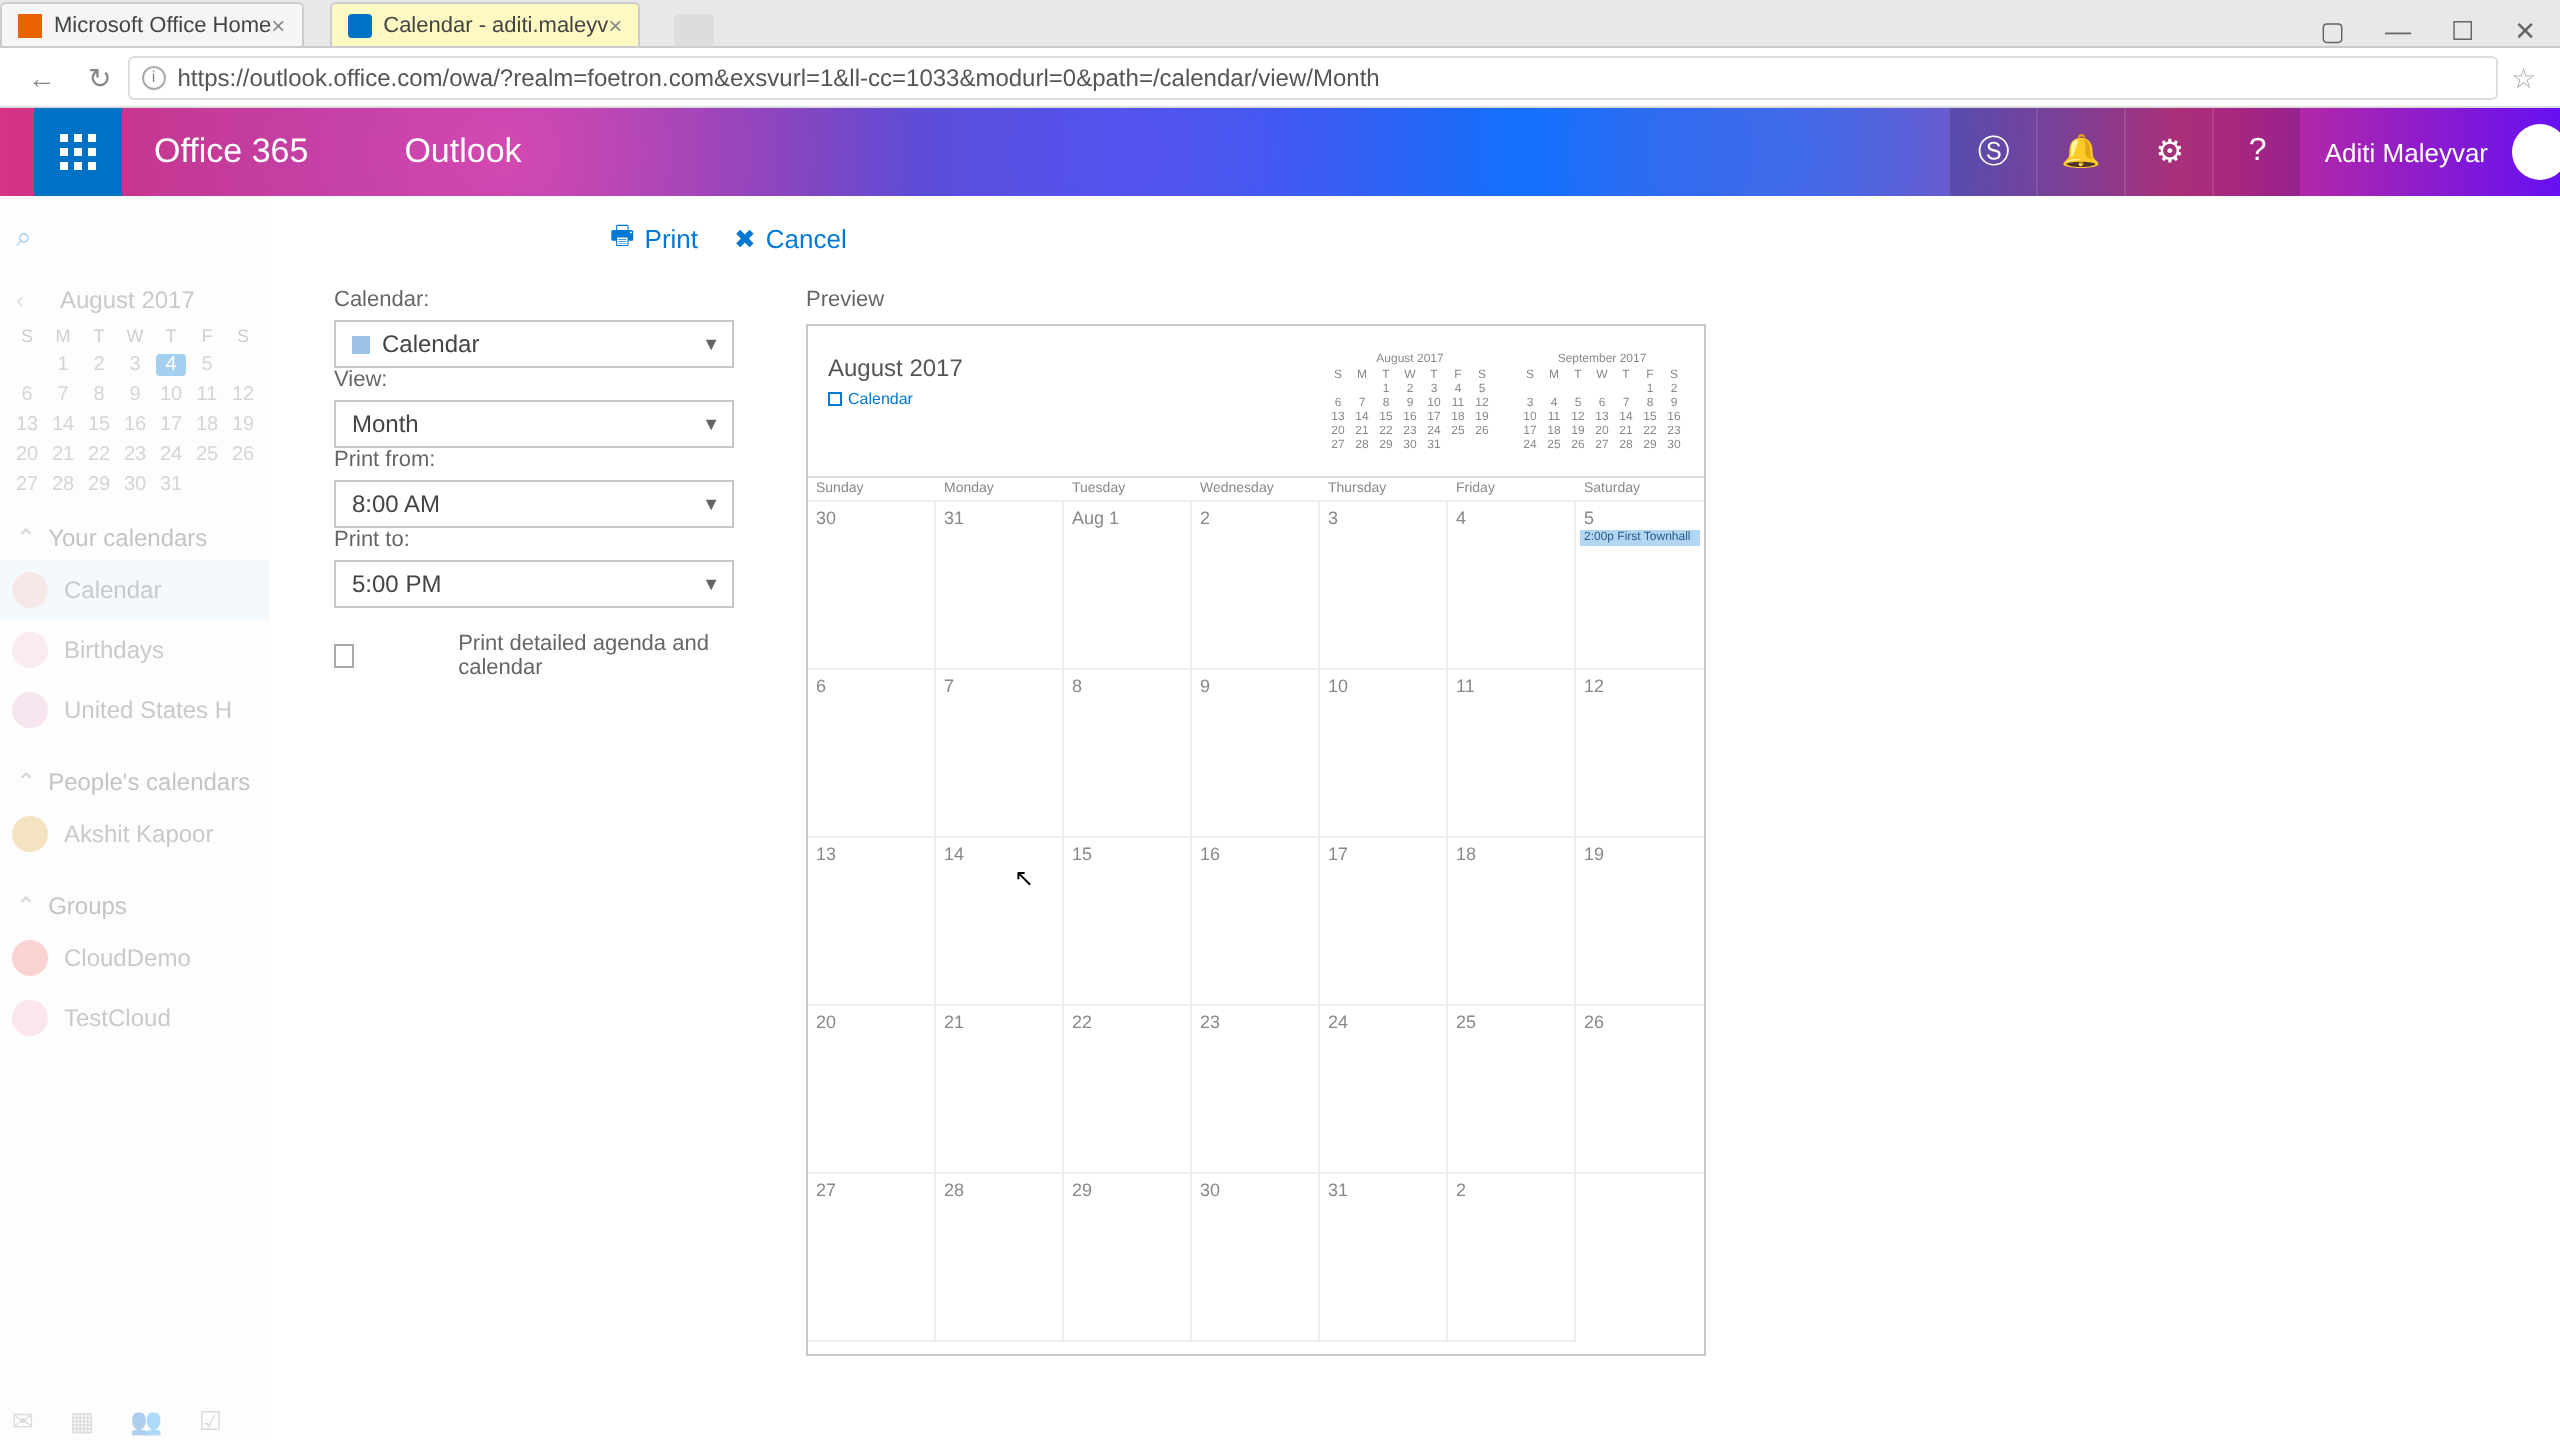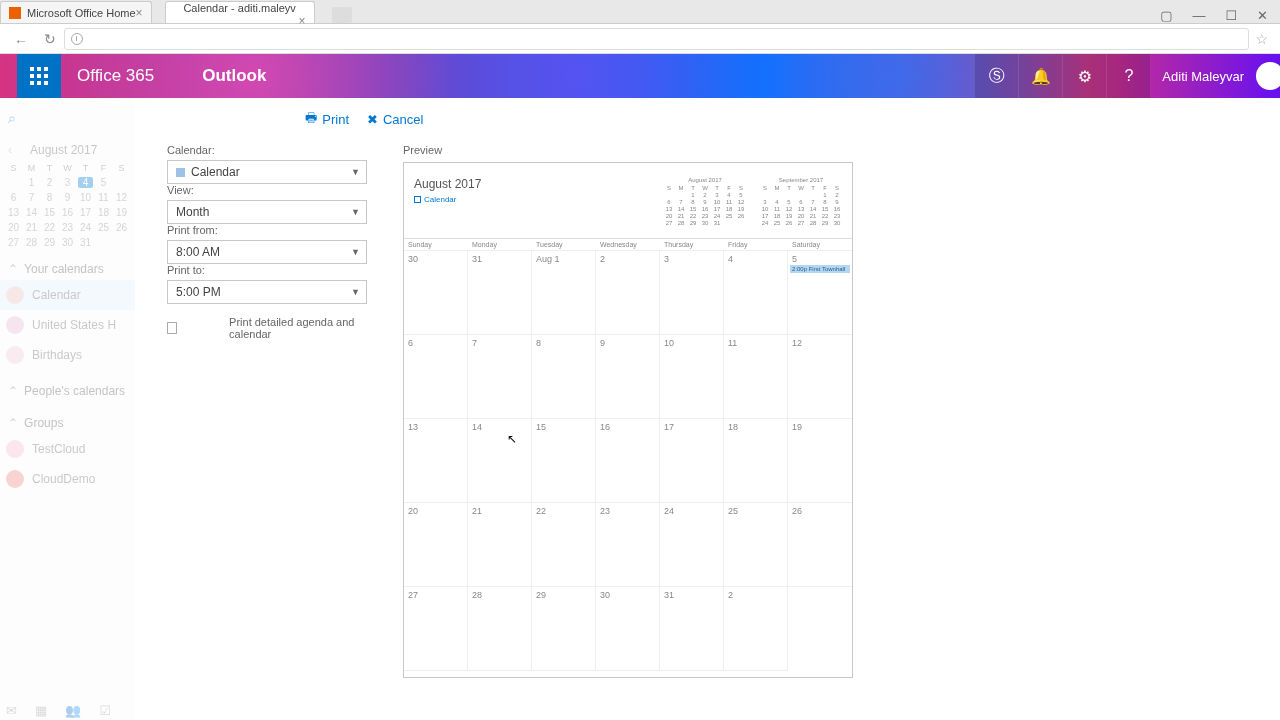"Calendar - aditi.maleyv" .tab.active { background: #ffffff -> #fef9c3; flex-direction: column -> none }
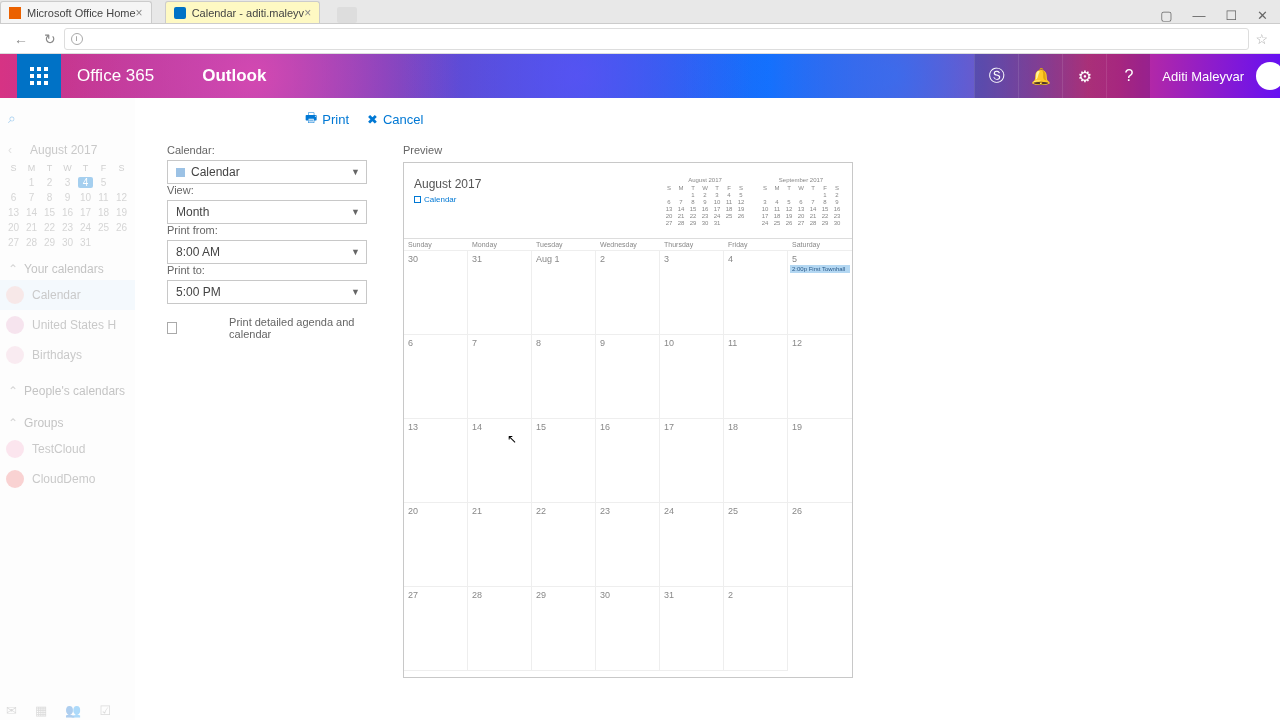"https://outlook.office.com/owa/?realm=fo" span { html: none -> <span>https://outlook.office.com/owa/?realm=foetron.com&amp;exsvurl=1&amp;ll-cc=1033&amp;modurl=0&amp;path=/calendar/view/Month</span> }
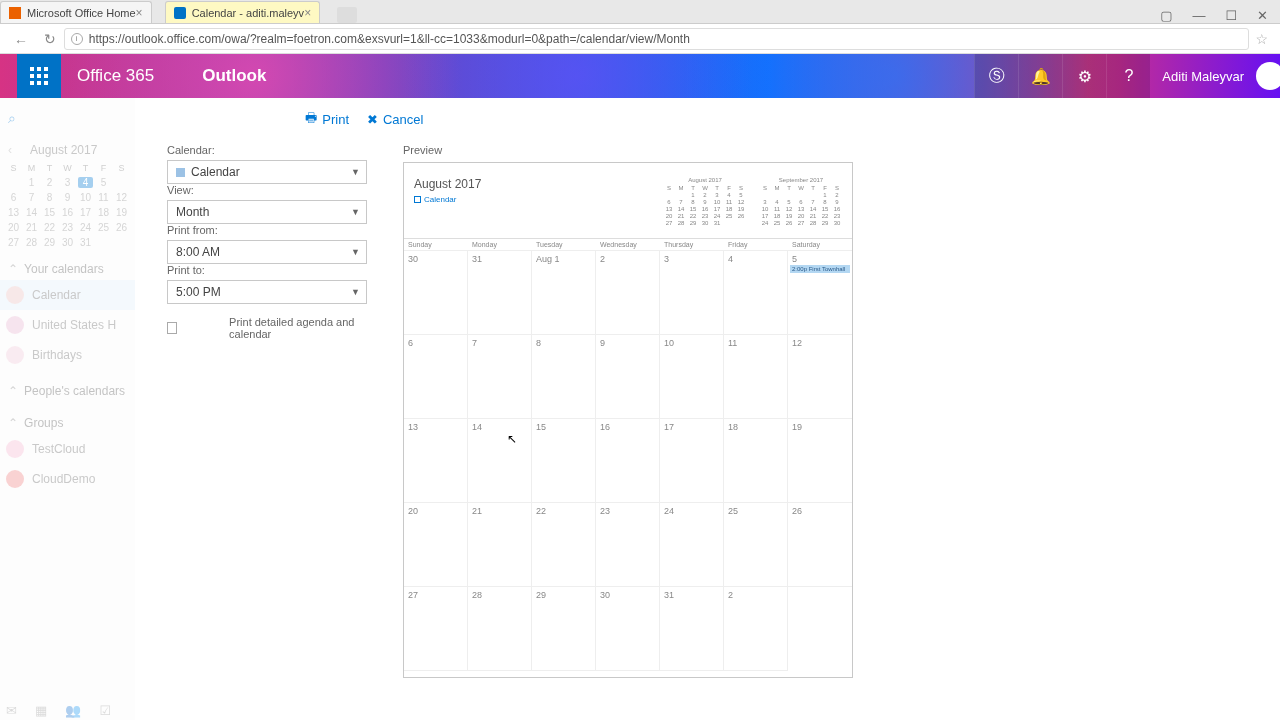"Outlook" .app-name { font-weight: 700 -> 400 }
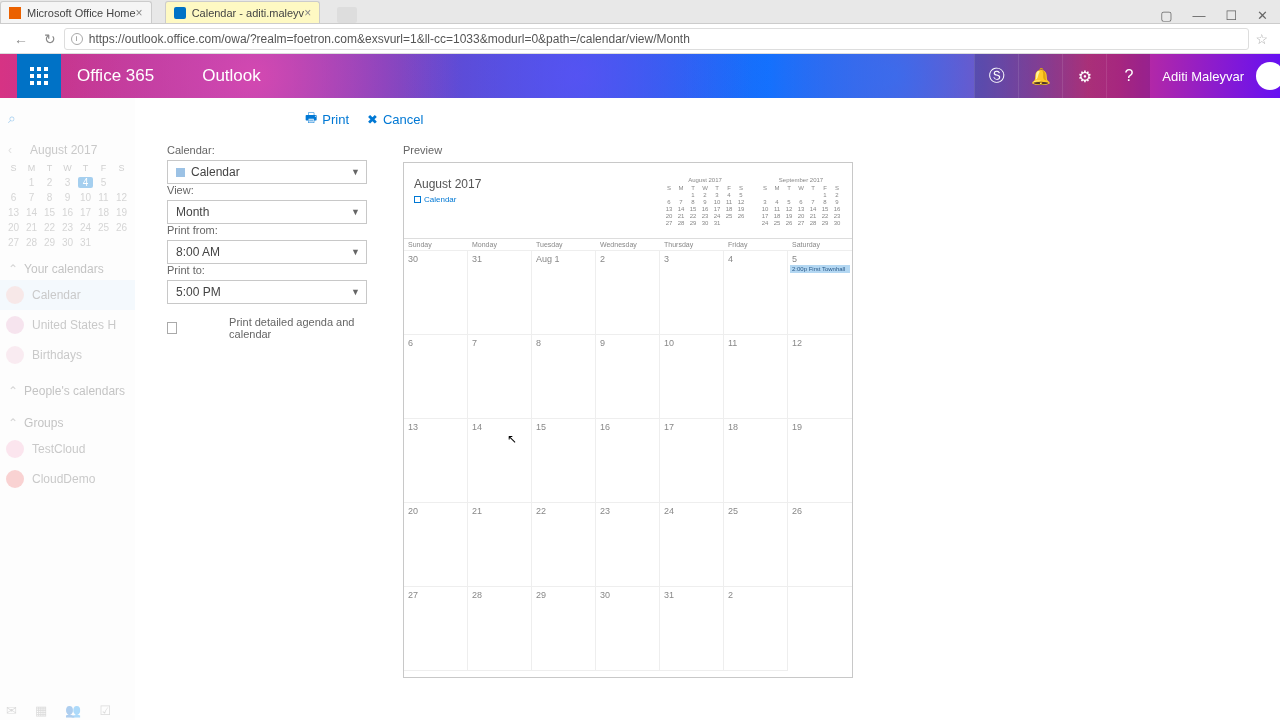"United States H" div.side-item { order: before "Birthdays" -> after "Birthdays" }
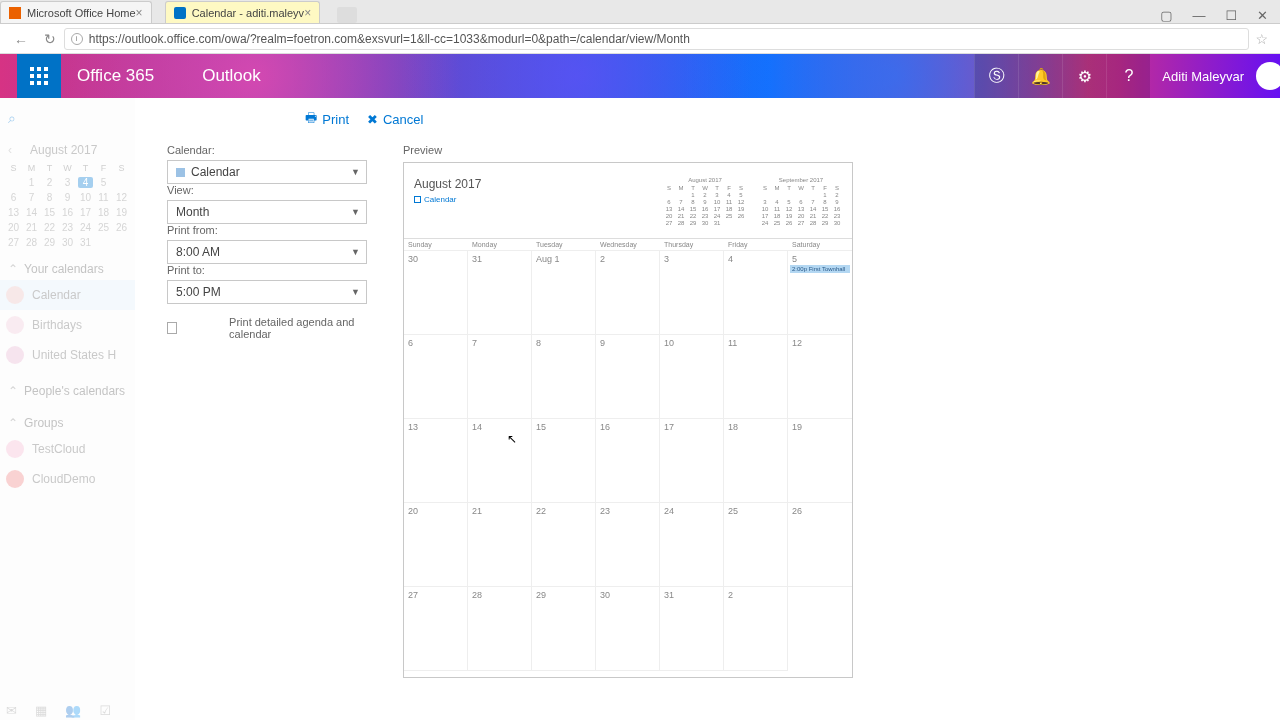"Akshit Kapoor" div.side-item { html: none -> <div> <span></span> <span>Akshit Kapoor</span> </div> }
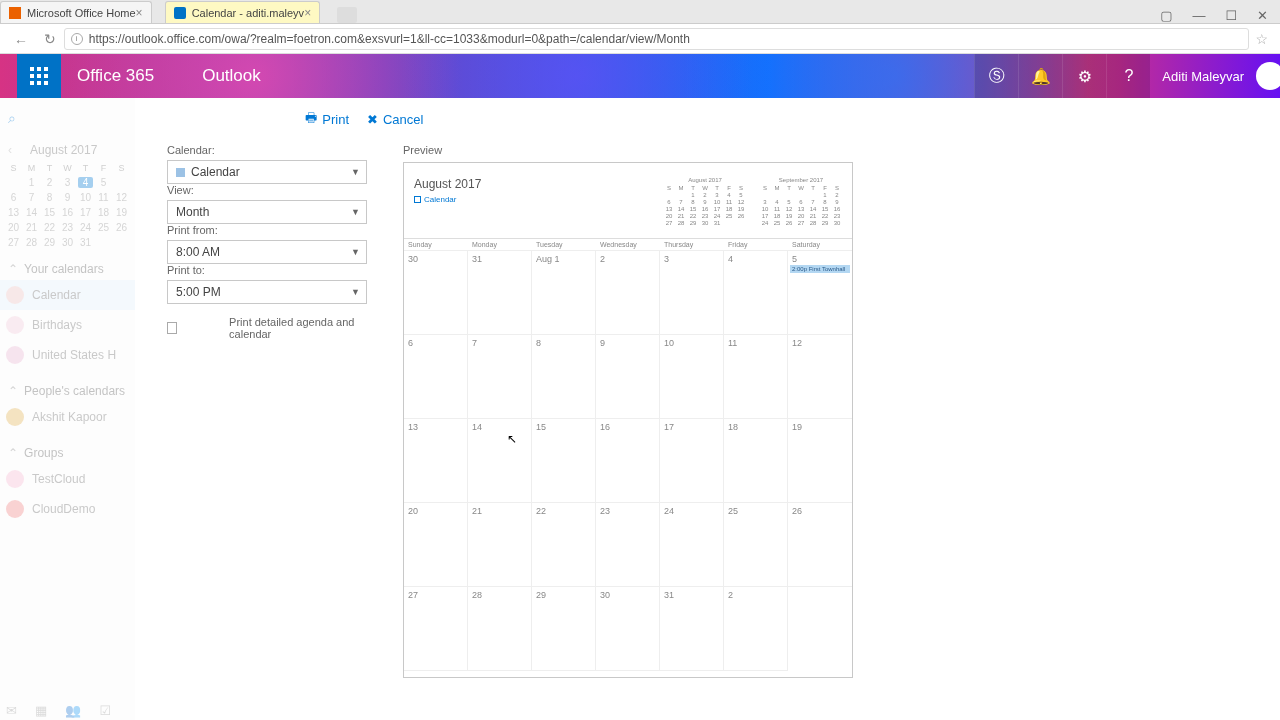"TestCloud" div.side-item { order: before "CloudDemo" -> after "CloudDemo" }
